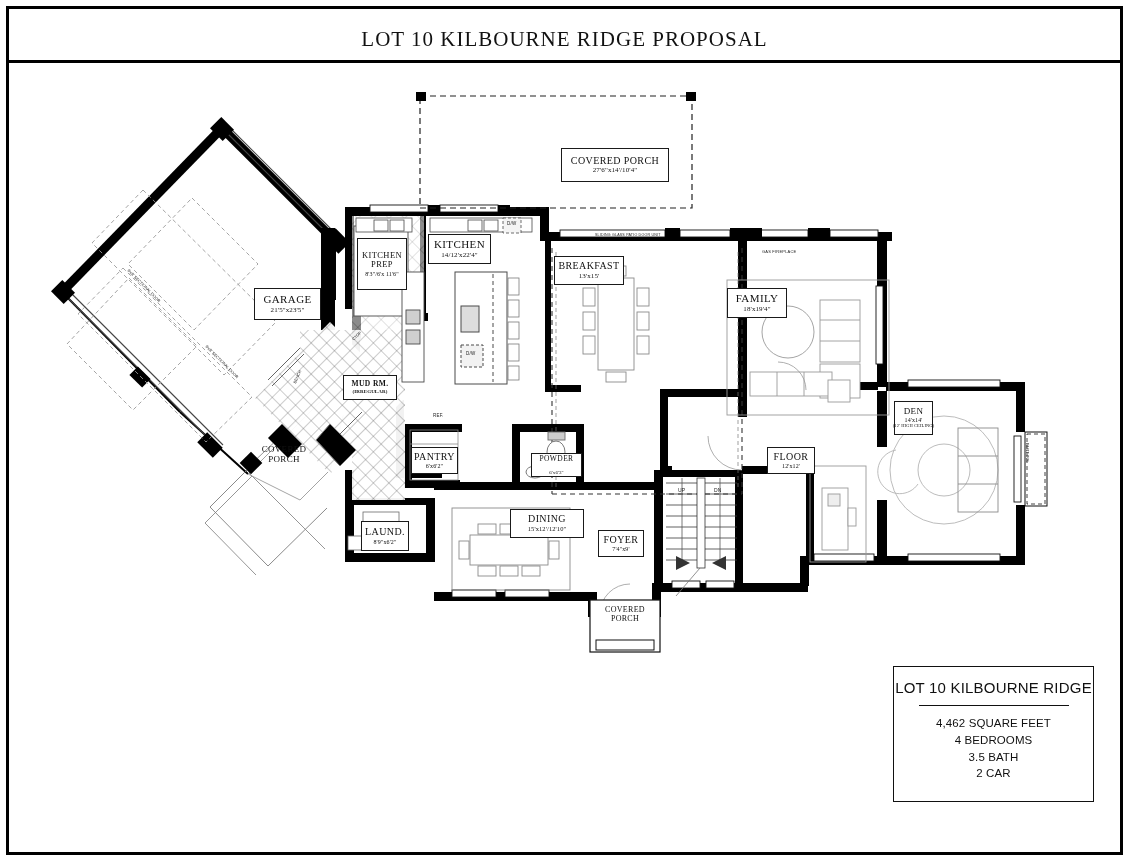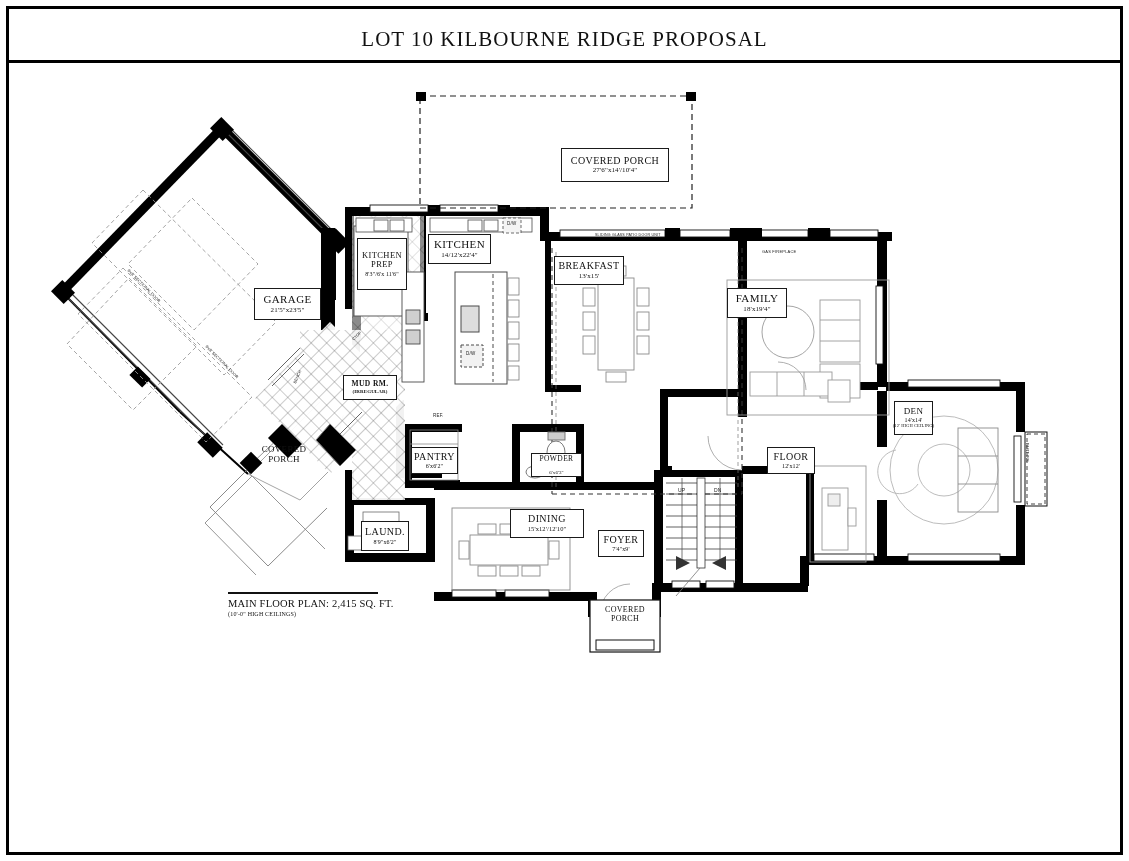"MAIN FLOOR PLAN: 2,415 SQ." div.note { html: <div> <div></div> <div>MAIN FLOOR PLAN: 2,415 SQ. FT.</div> <div>(10'-0" HIGH CEILINGS)</div> </div> -> none }
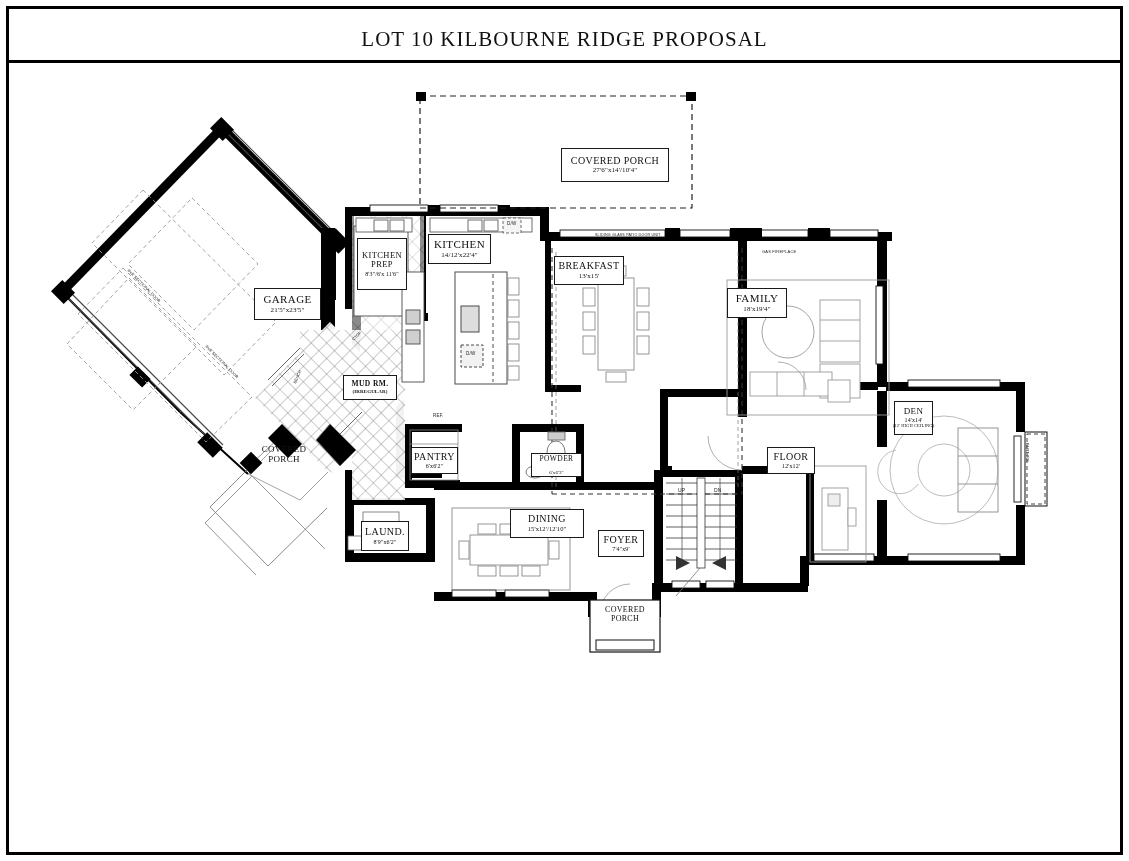"LOT 10 KILBOURNE RIDGE" div.legend { html: none -> <div> <div>LOT 10 KILBOURNE RIDGE</div> <div></div> <div>4,462 SQUARE FEET</div> <div>4 BEDROOMS</div> <div>3.5 BATH</div> <div>2 CAR</div> </div> }
